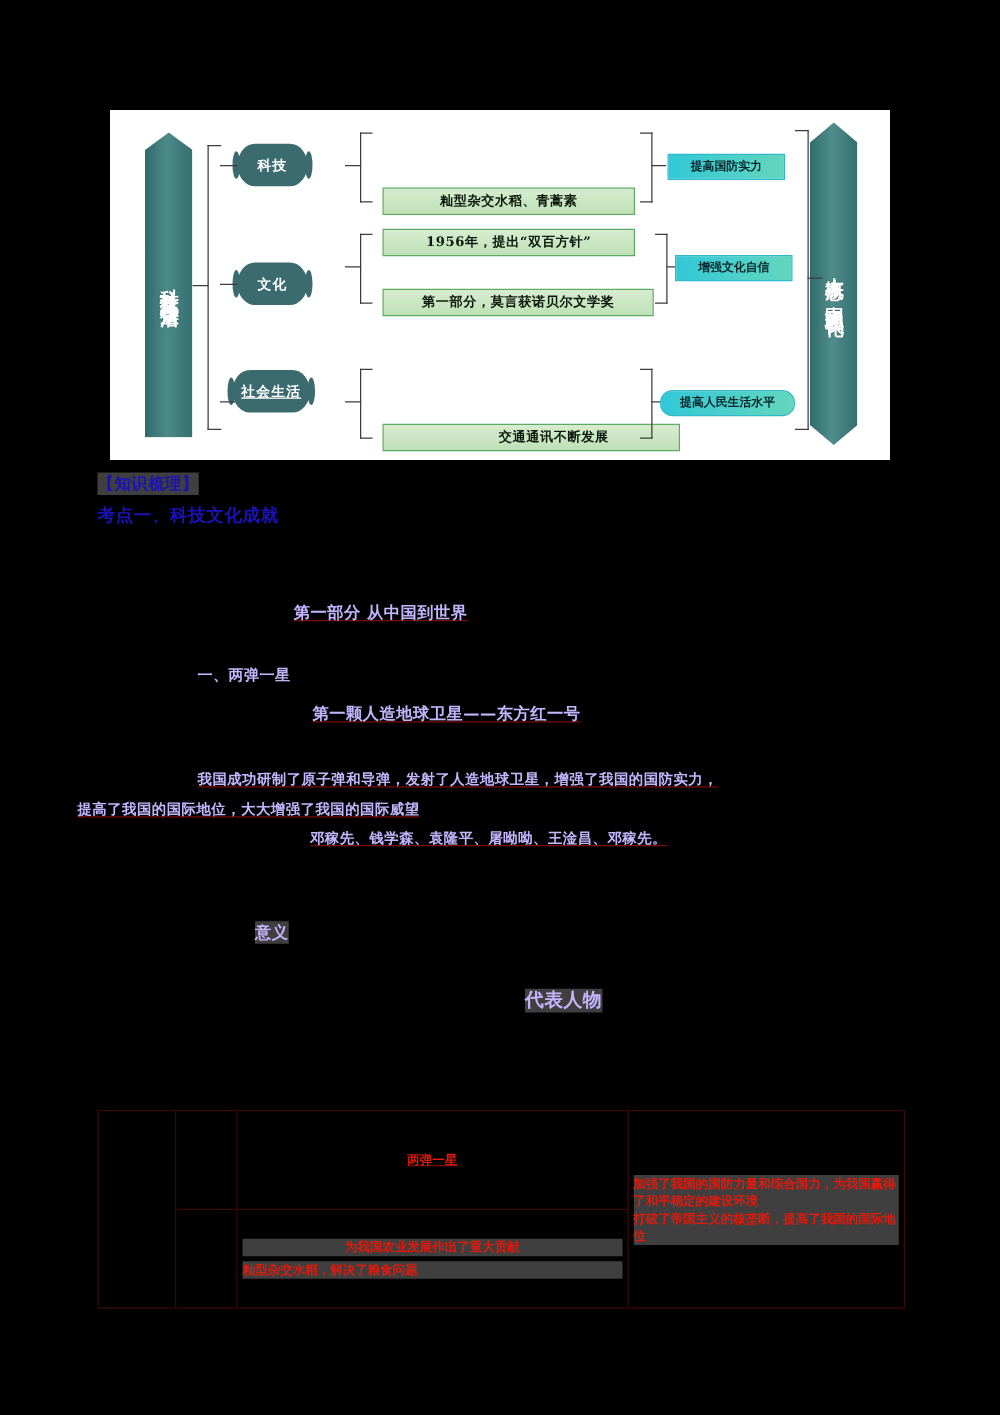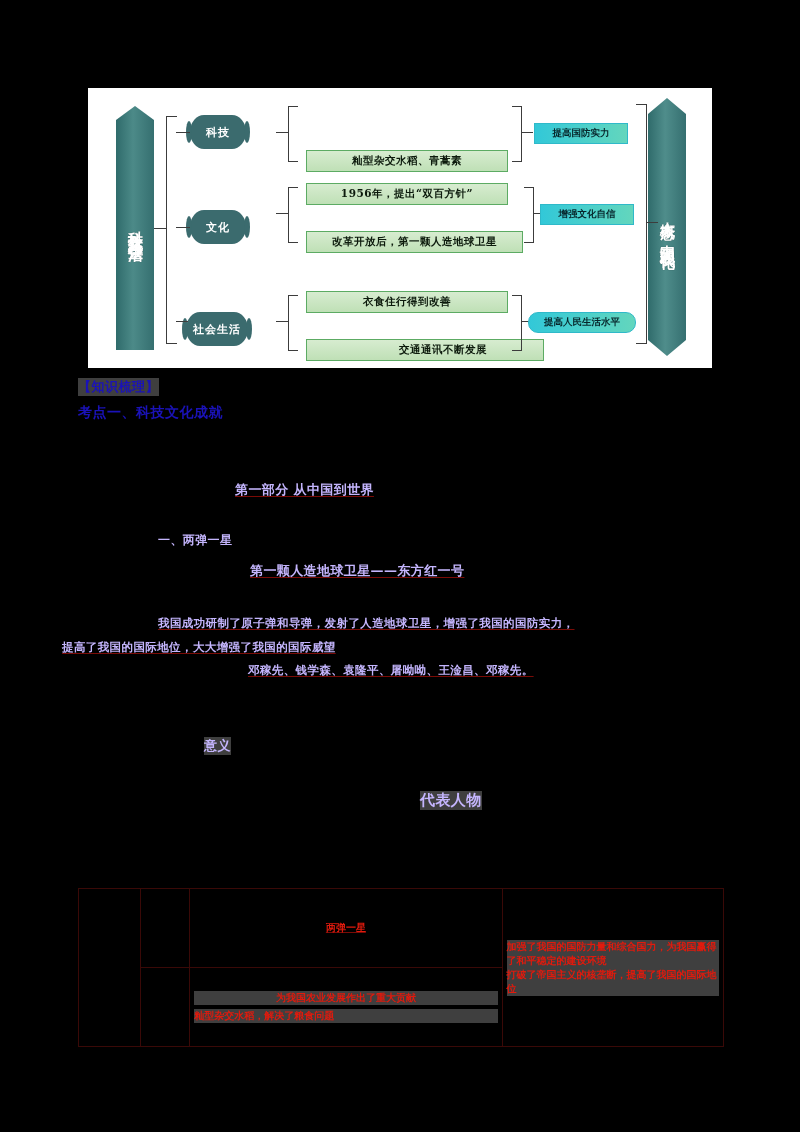"改革开放后，第一颗人造地球卫星" div.leaf { text: 改革开放后，第一颗人造地球卫星 -> 第一部分，莫言获诺贝尔文学奖 }
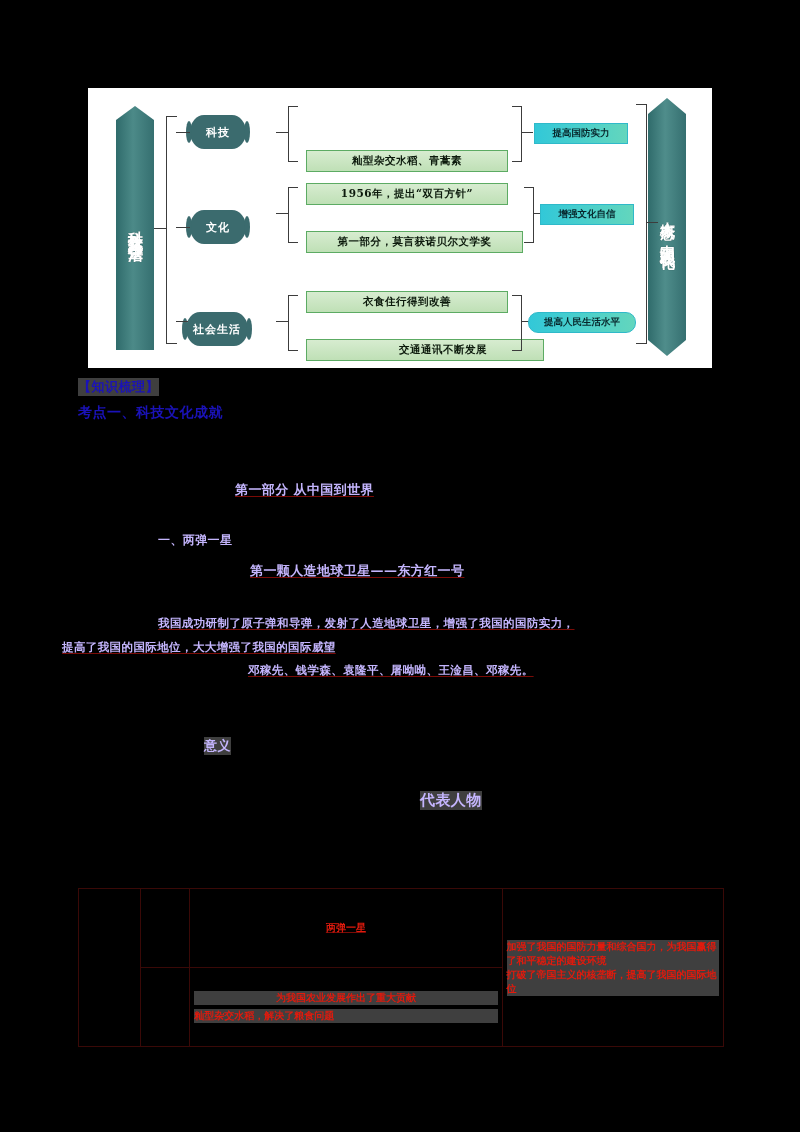"衣食住行得到改善" div.leaf { html: <div>衣食住行得到改善</div> -> none }
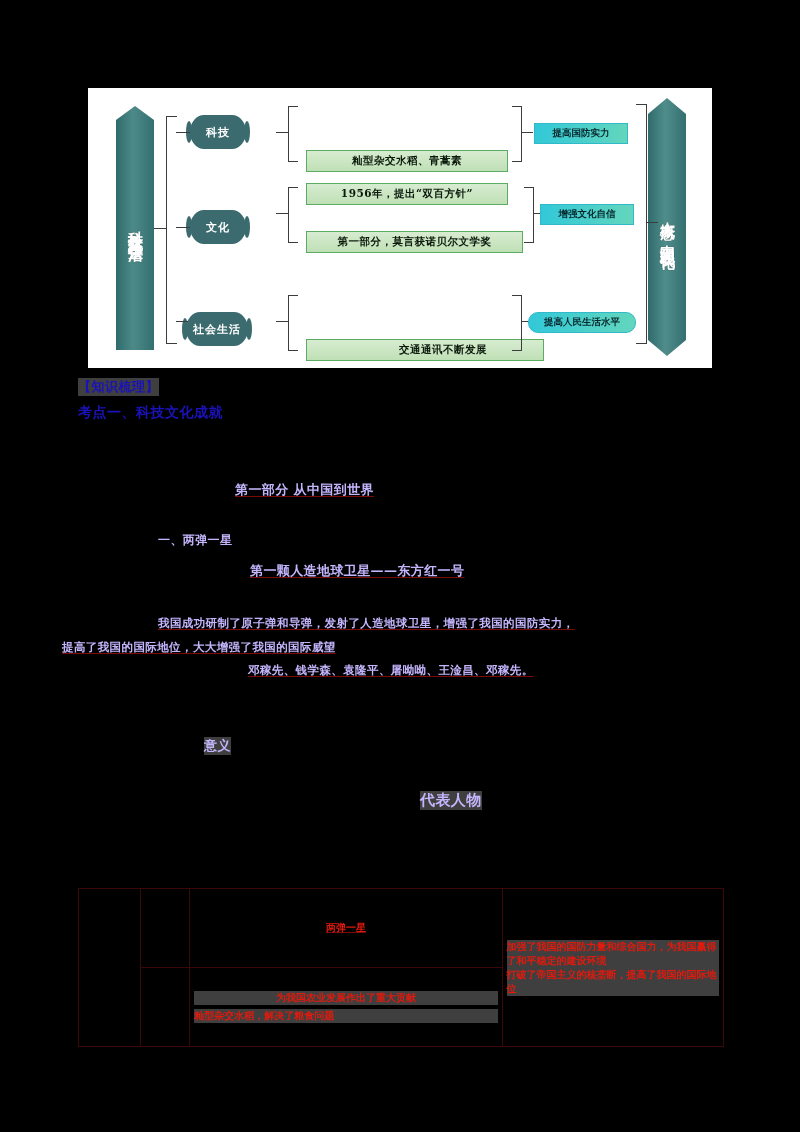"社会生活" div.cat-node { text-decoration: none -> underline; top: 224px -> 208px }
